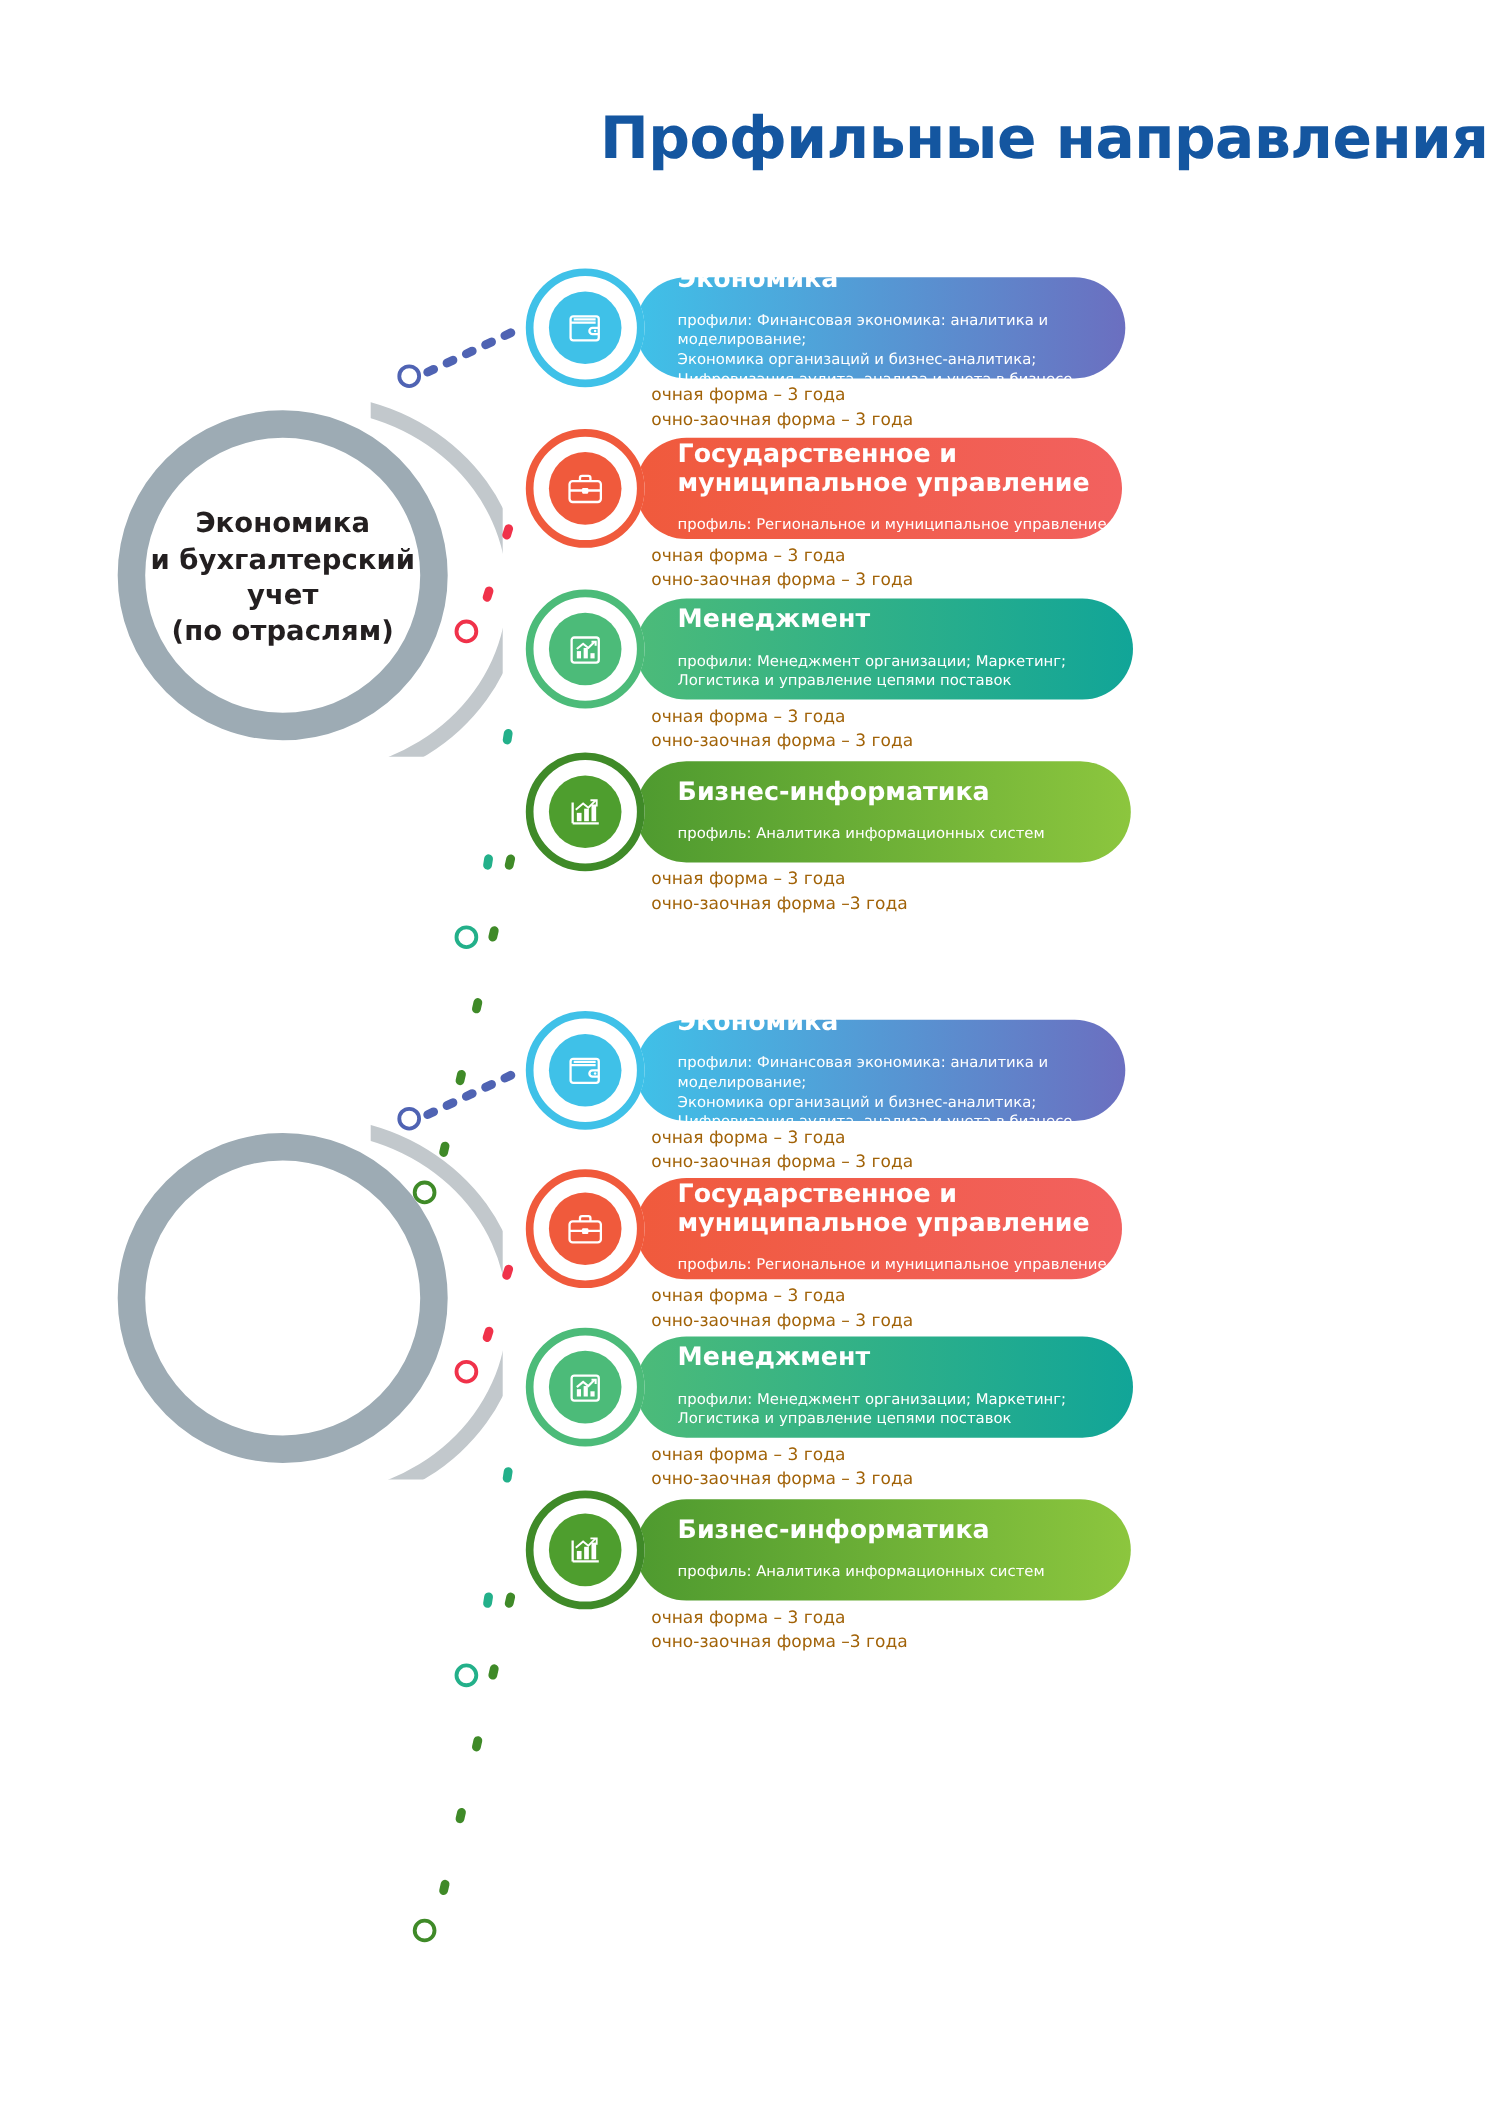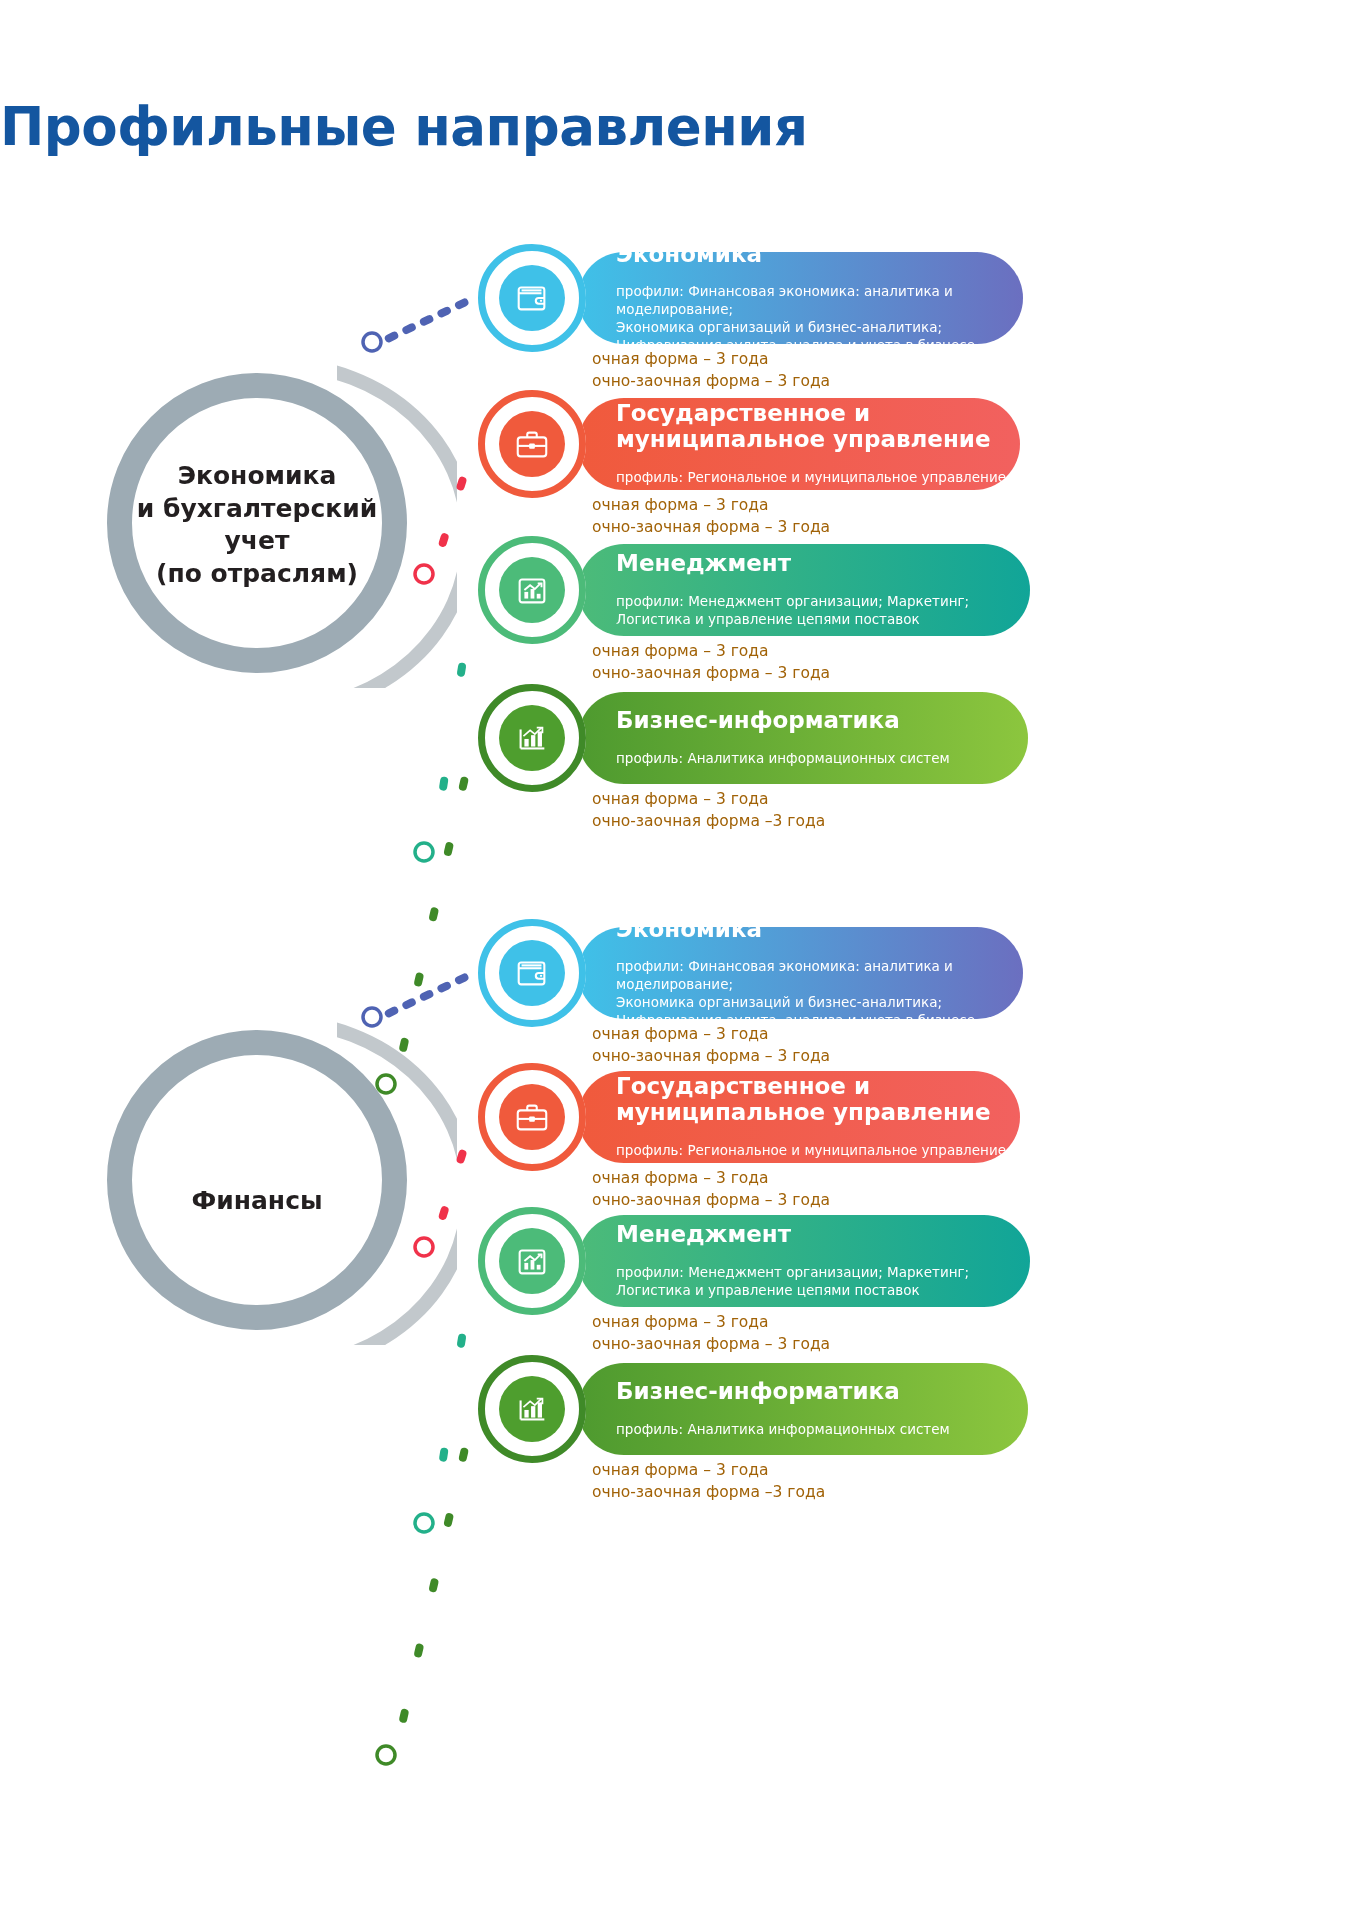"Профильные направления" .page-title { text-align: left -> right }
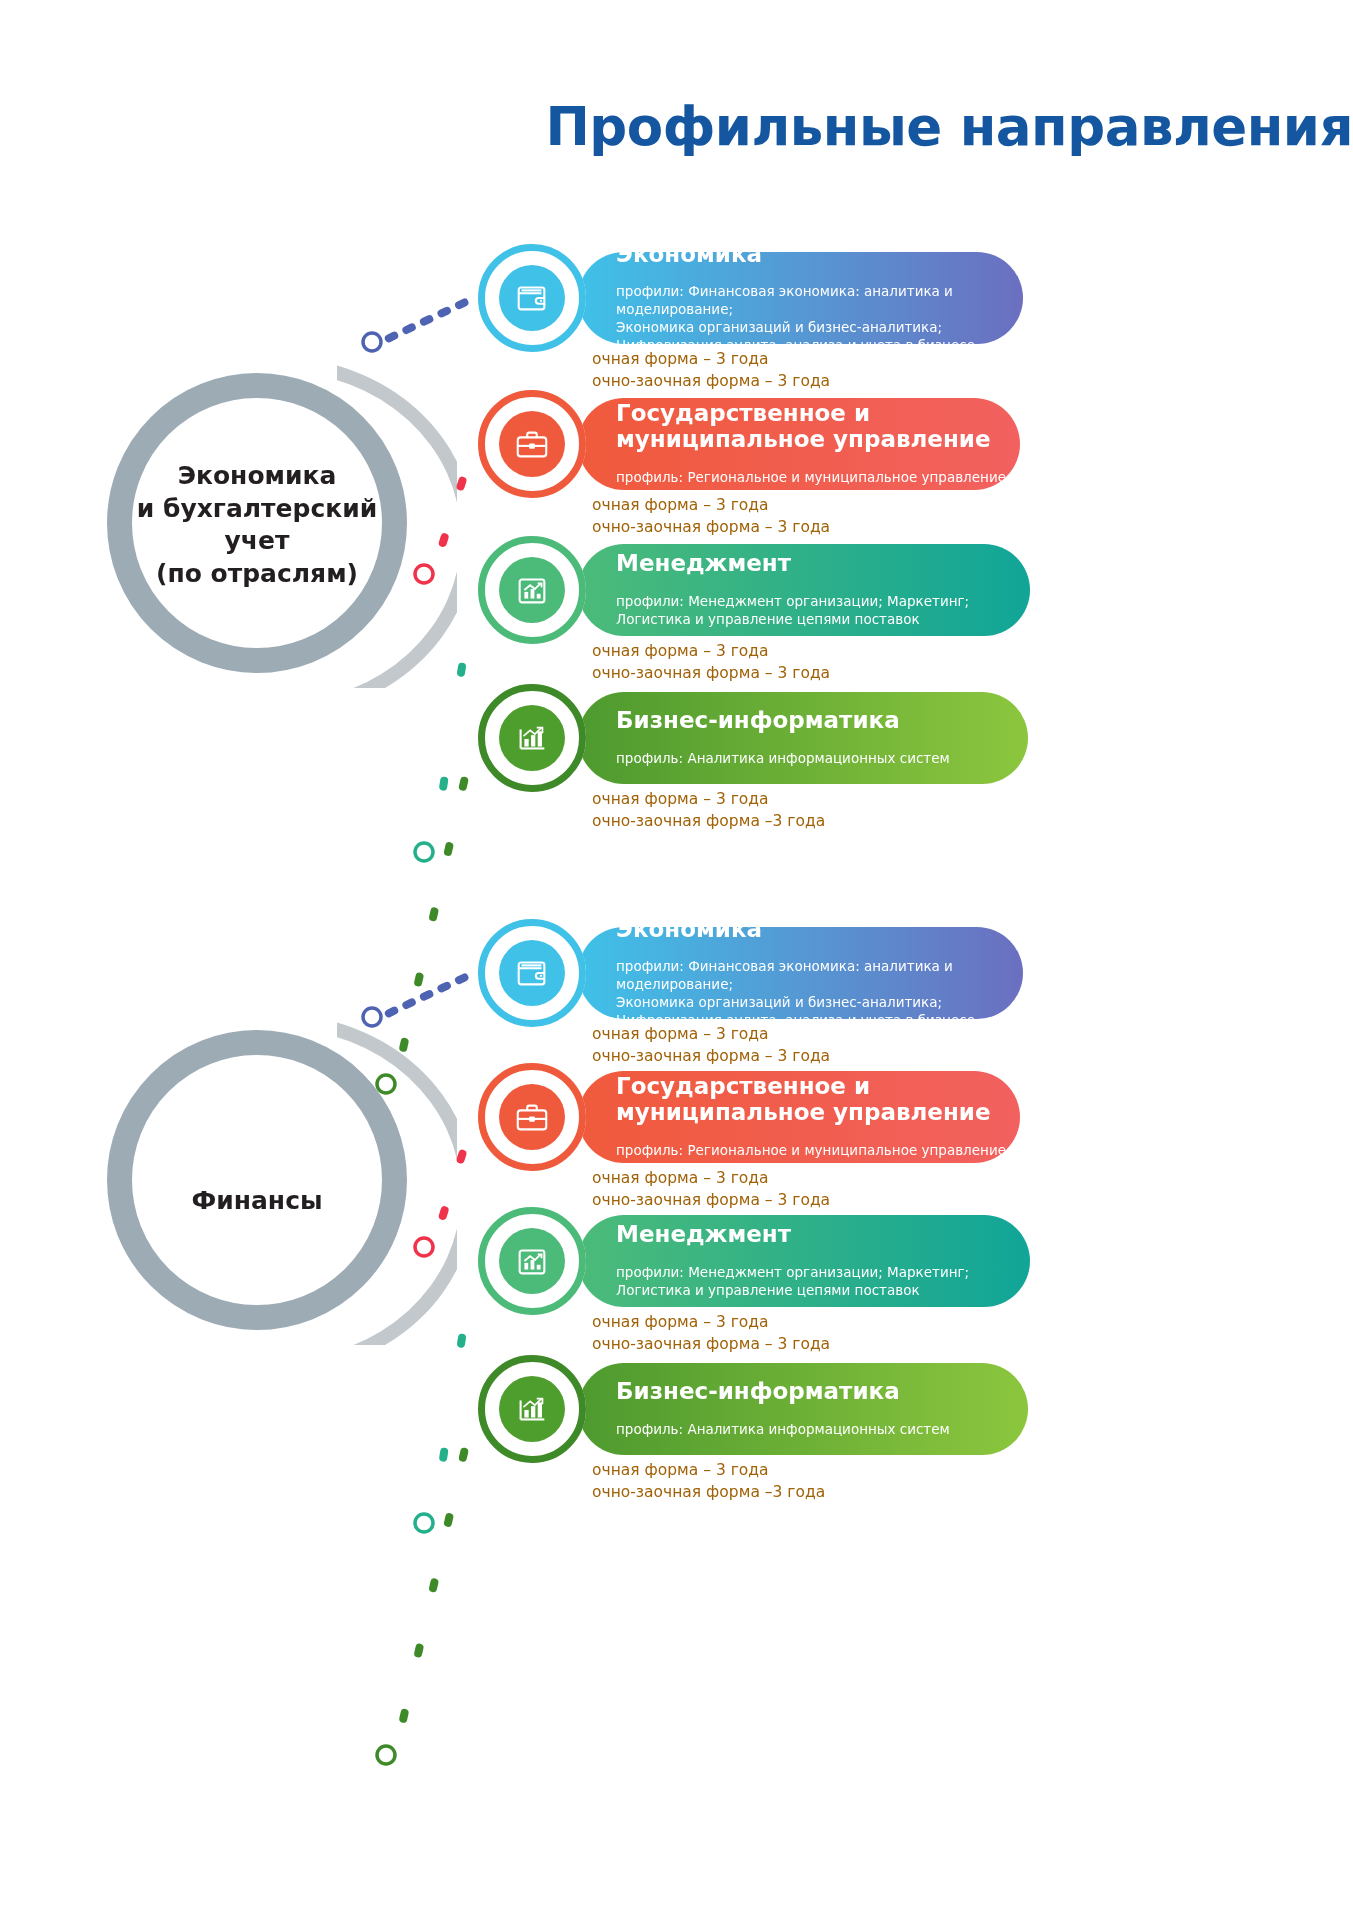"Финансы" div.hub-label { html: <div>Финансы</div> -> none }
